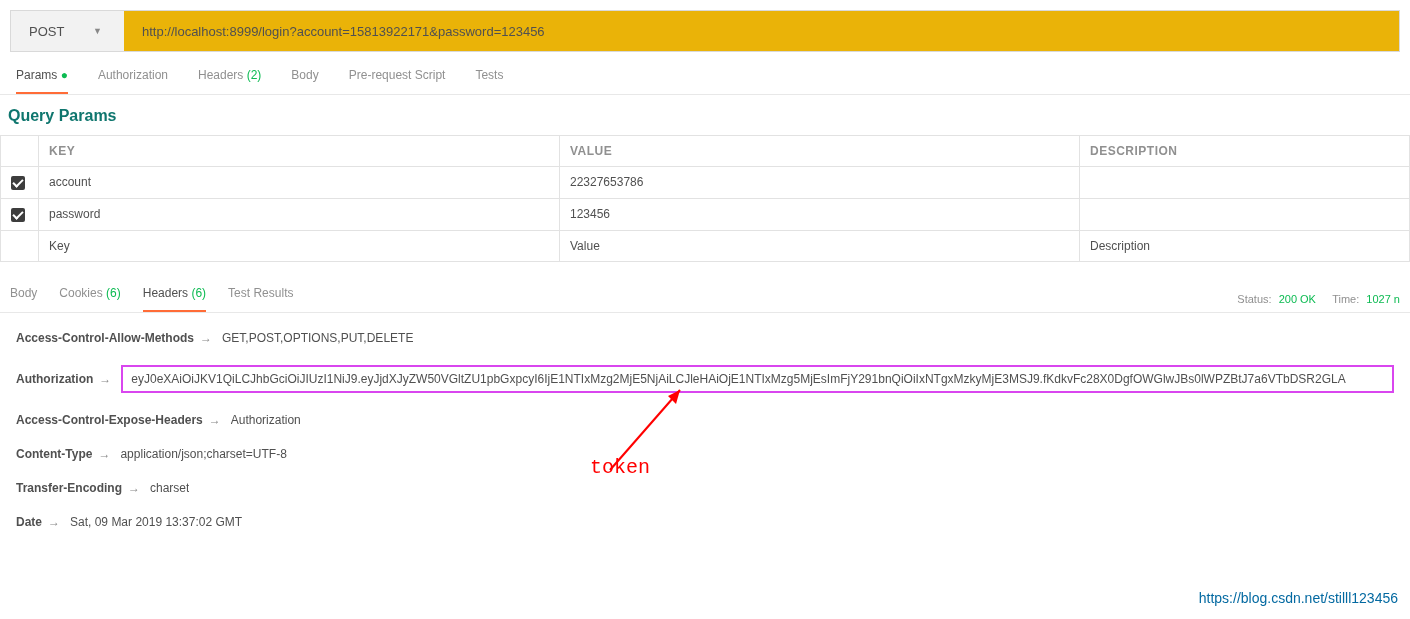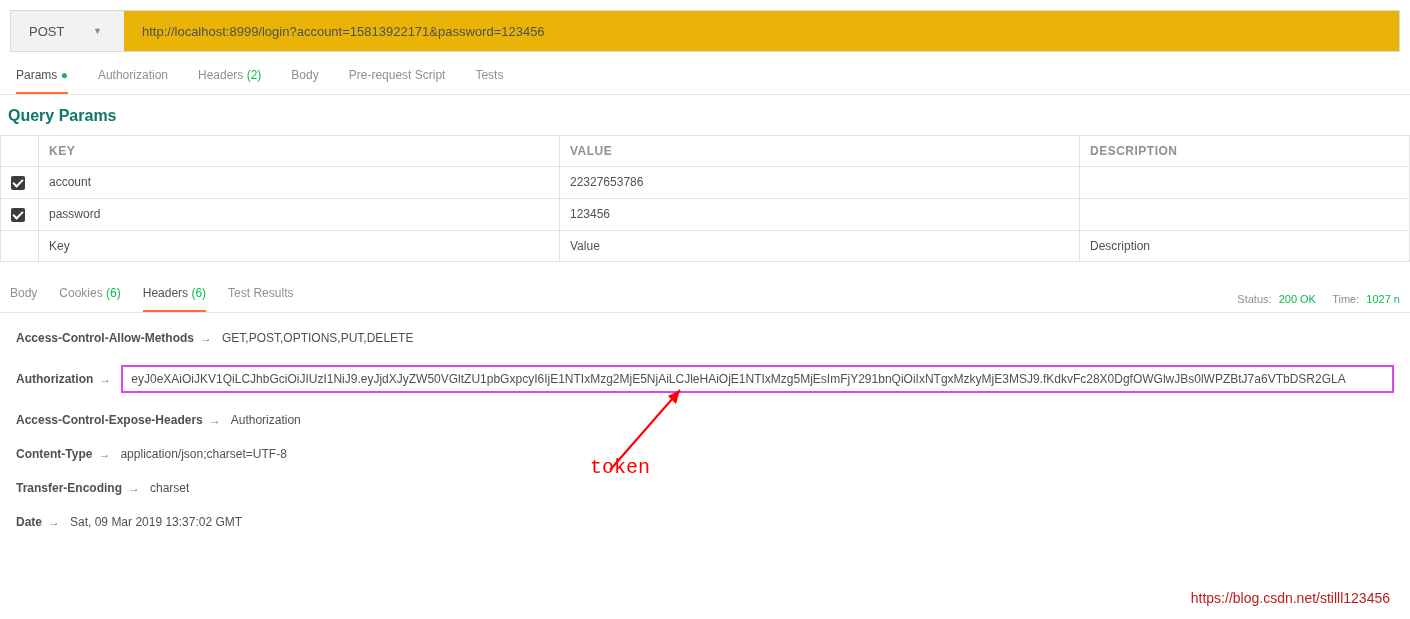"https://blog.csdn.net/stilll123456" .watermark { color: #b91c1c -> #0369a1; right: 20px -> 12px }
